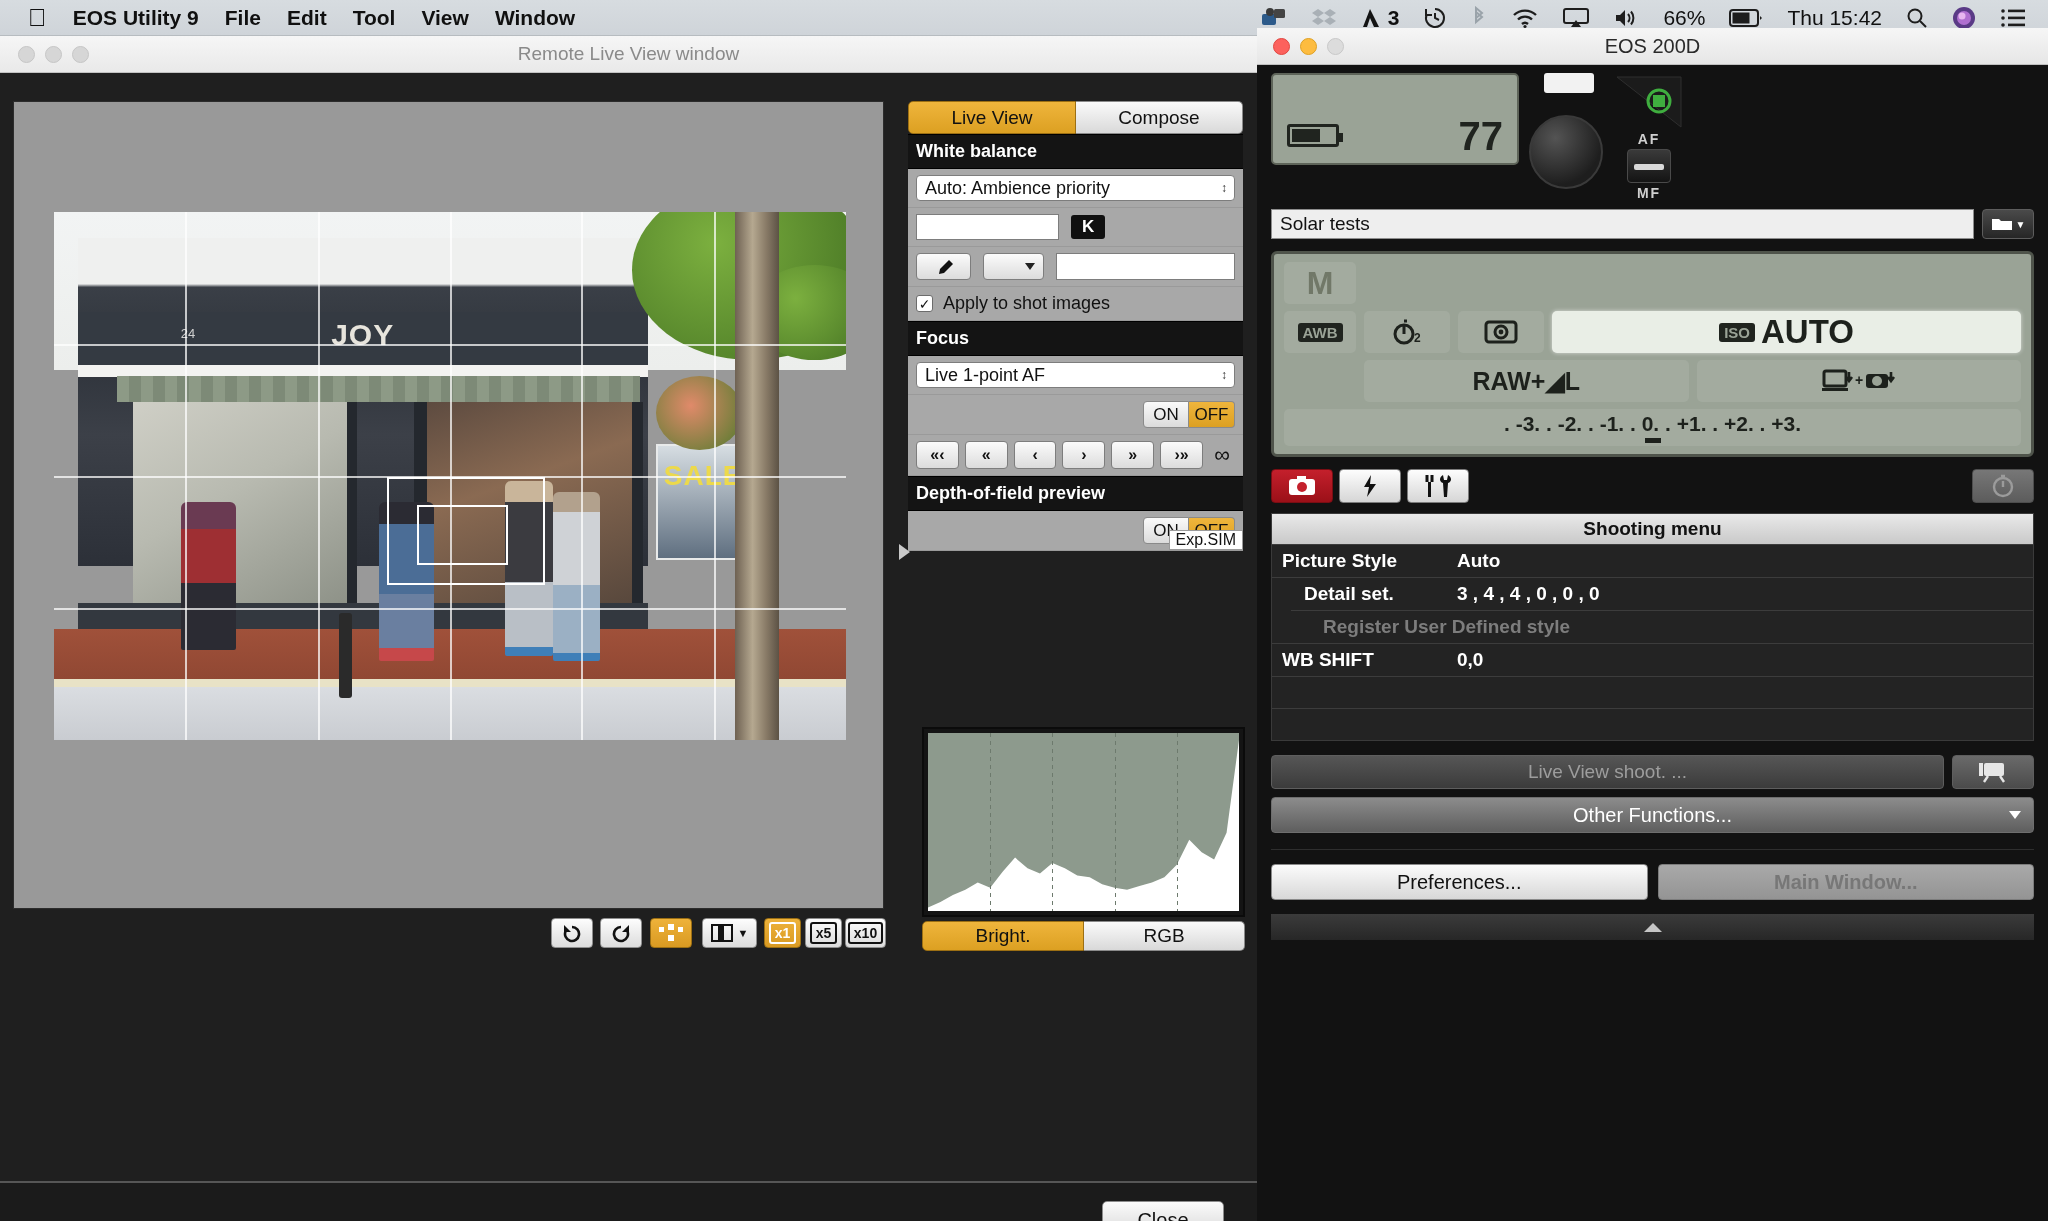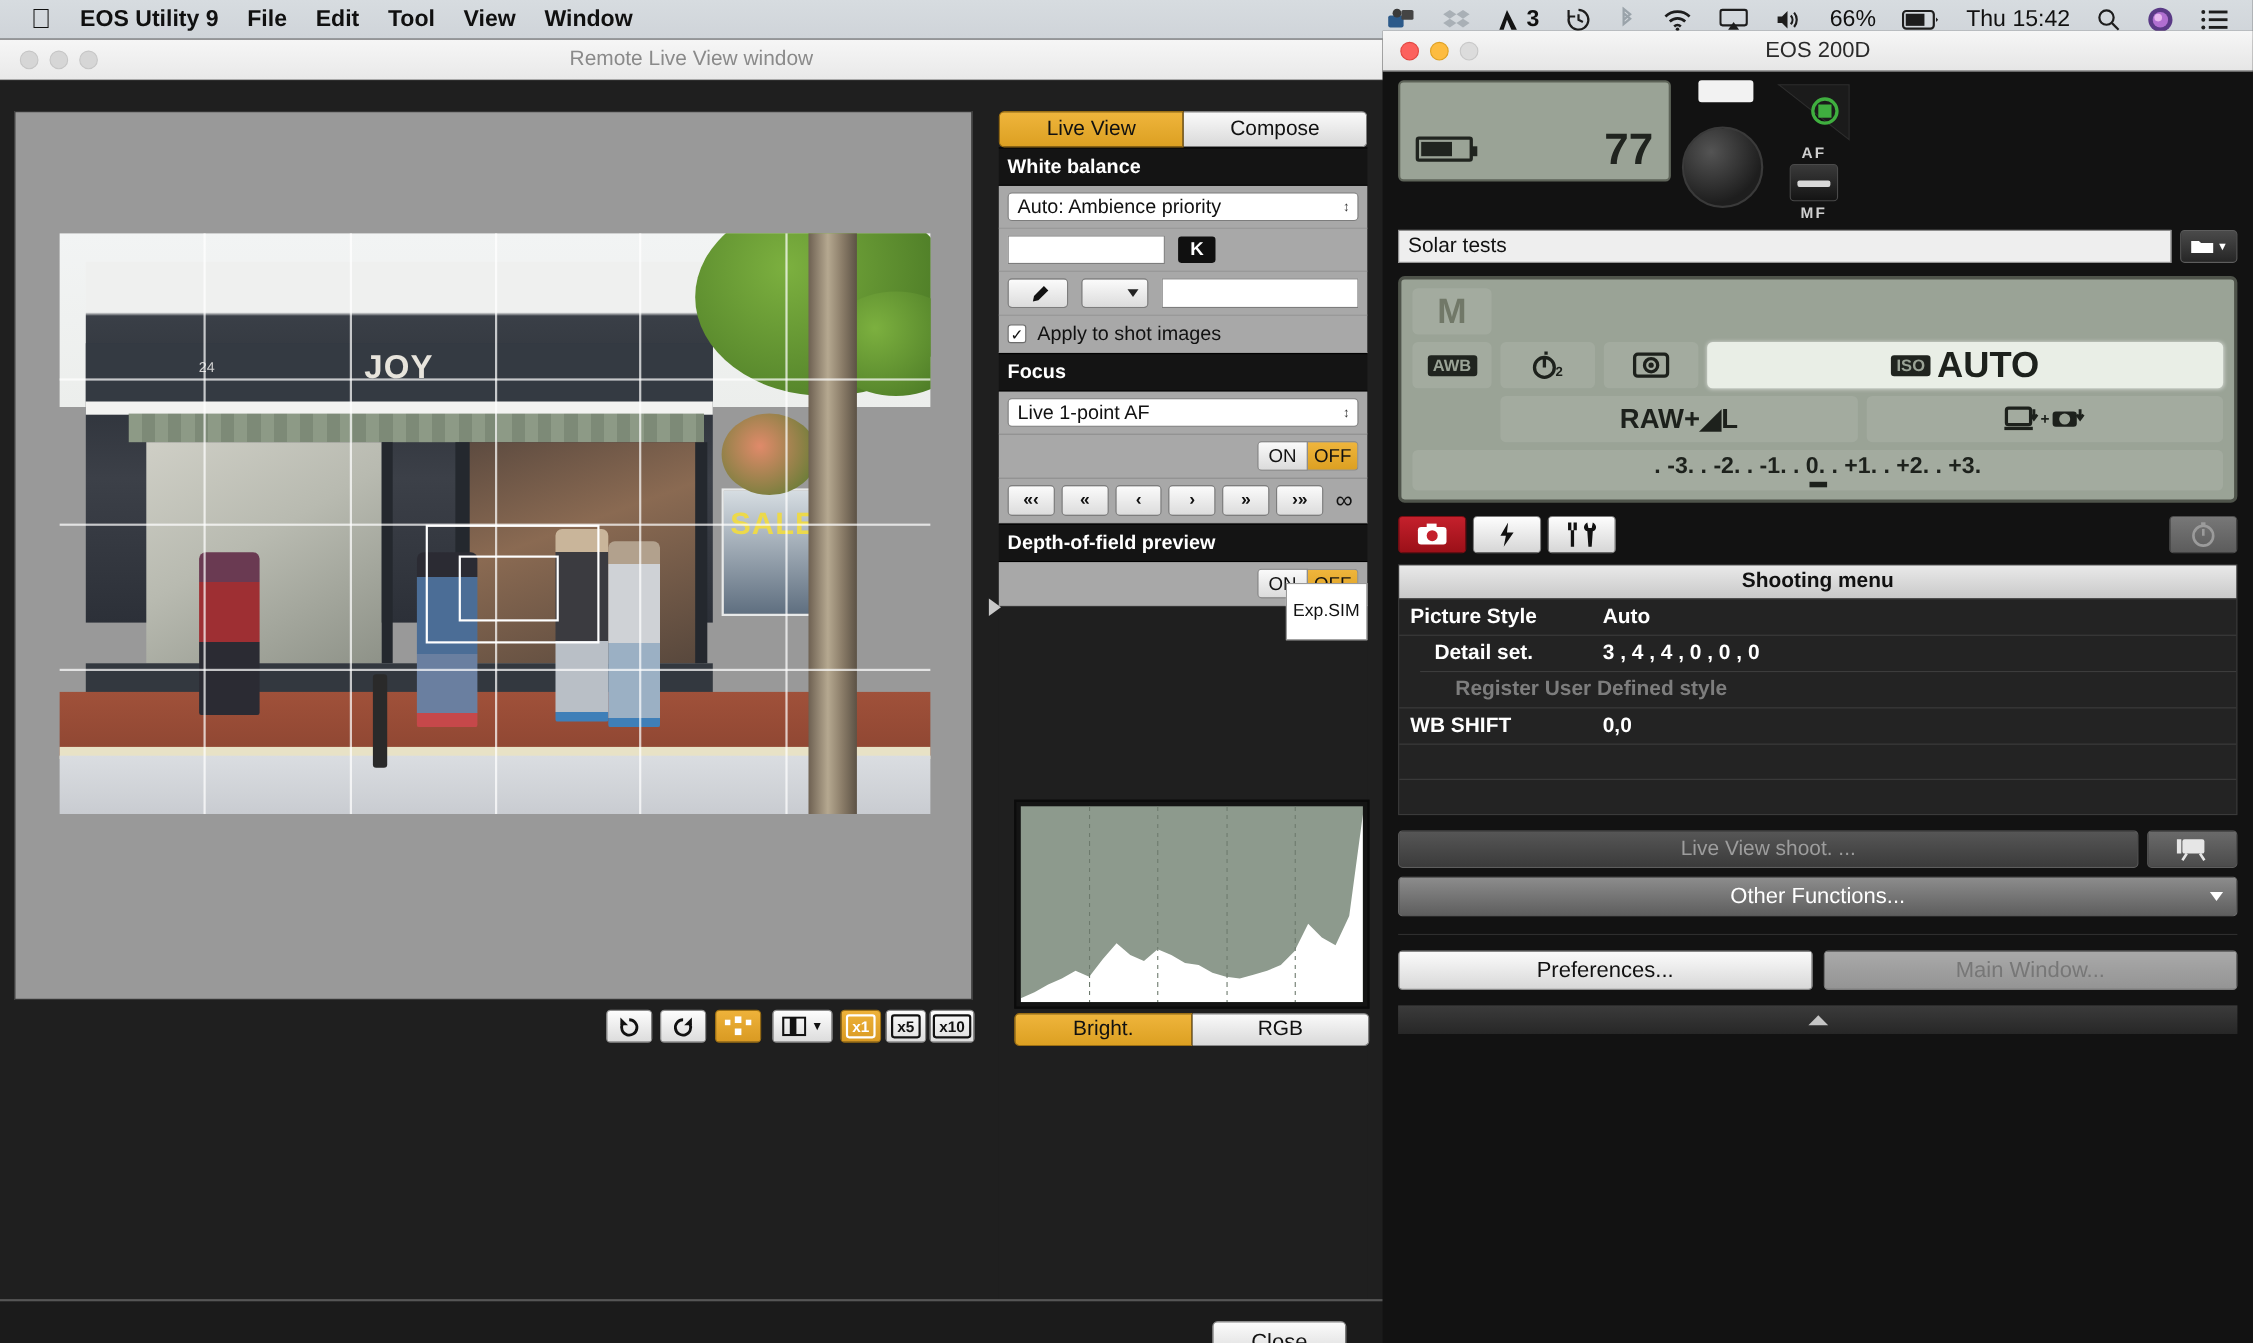"Exp.SIM" .expsim { padding: 16px 6px -> 0 6px }
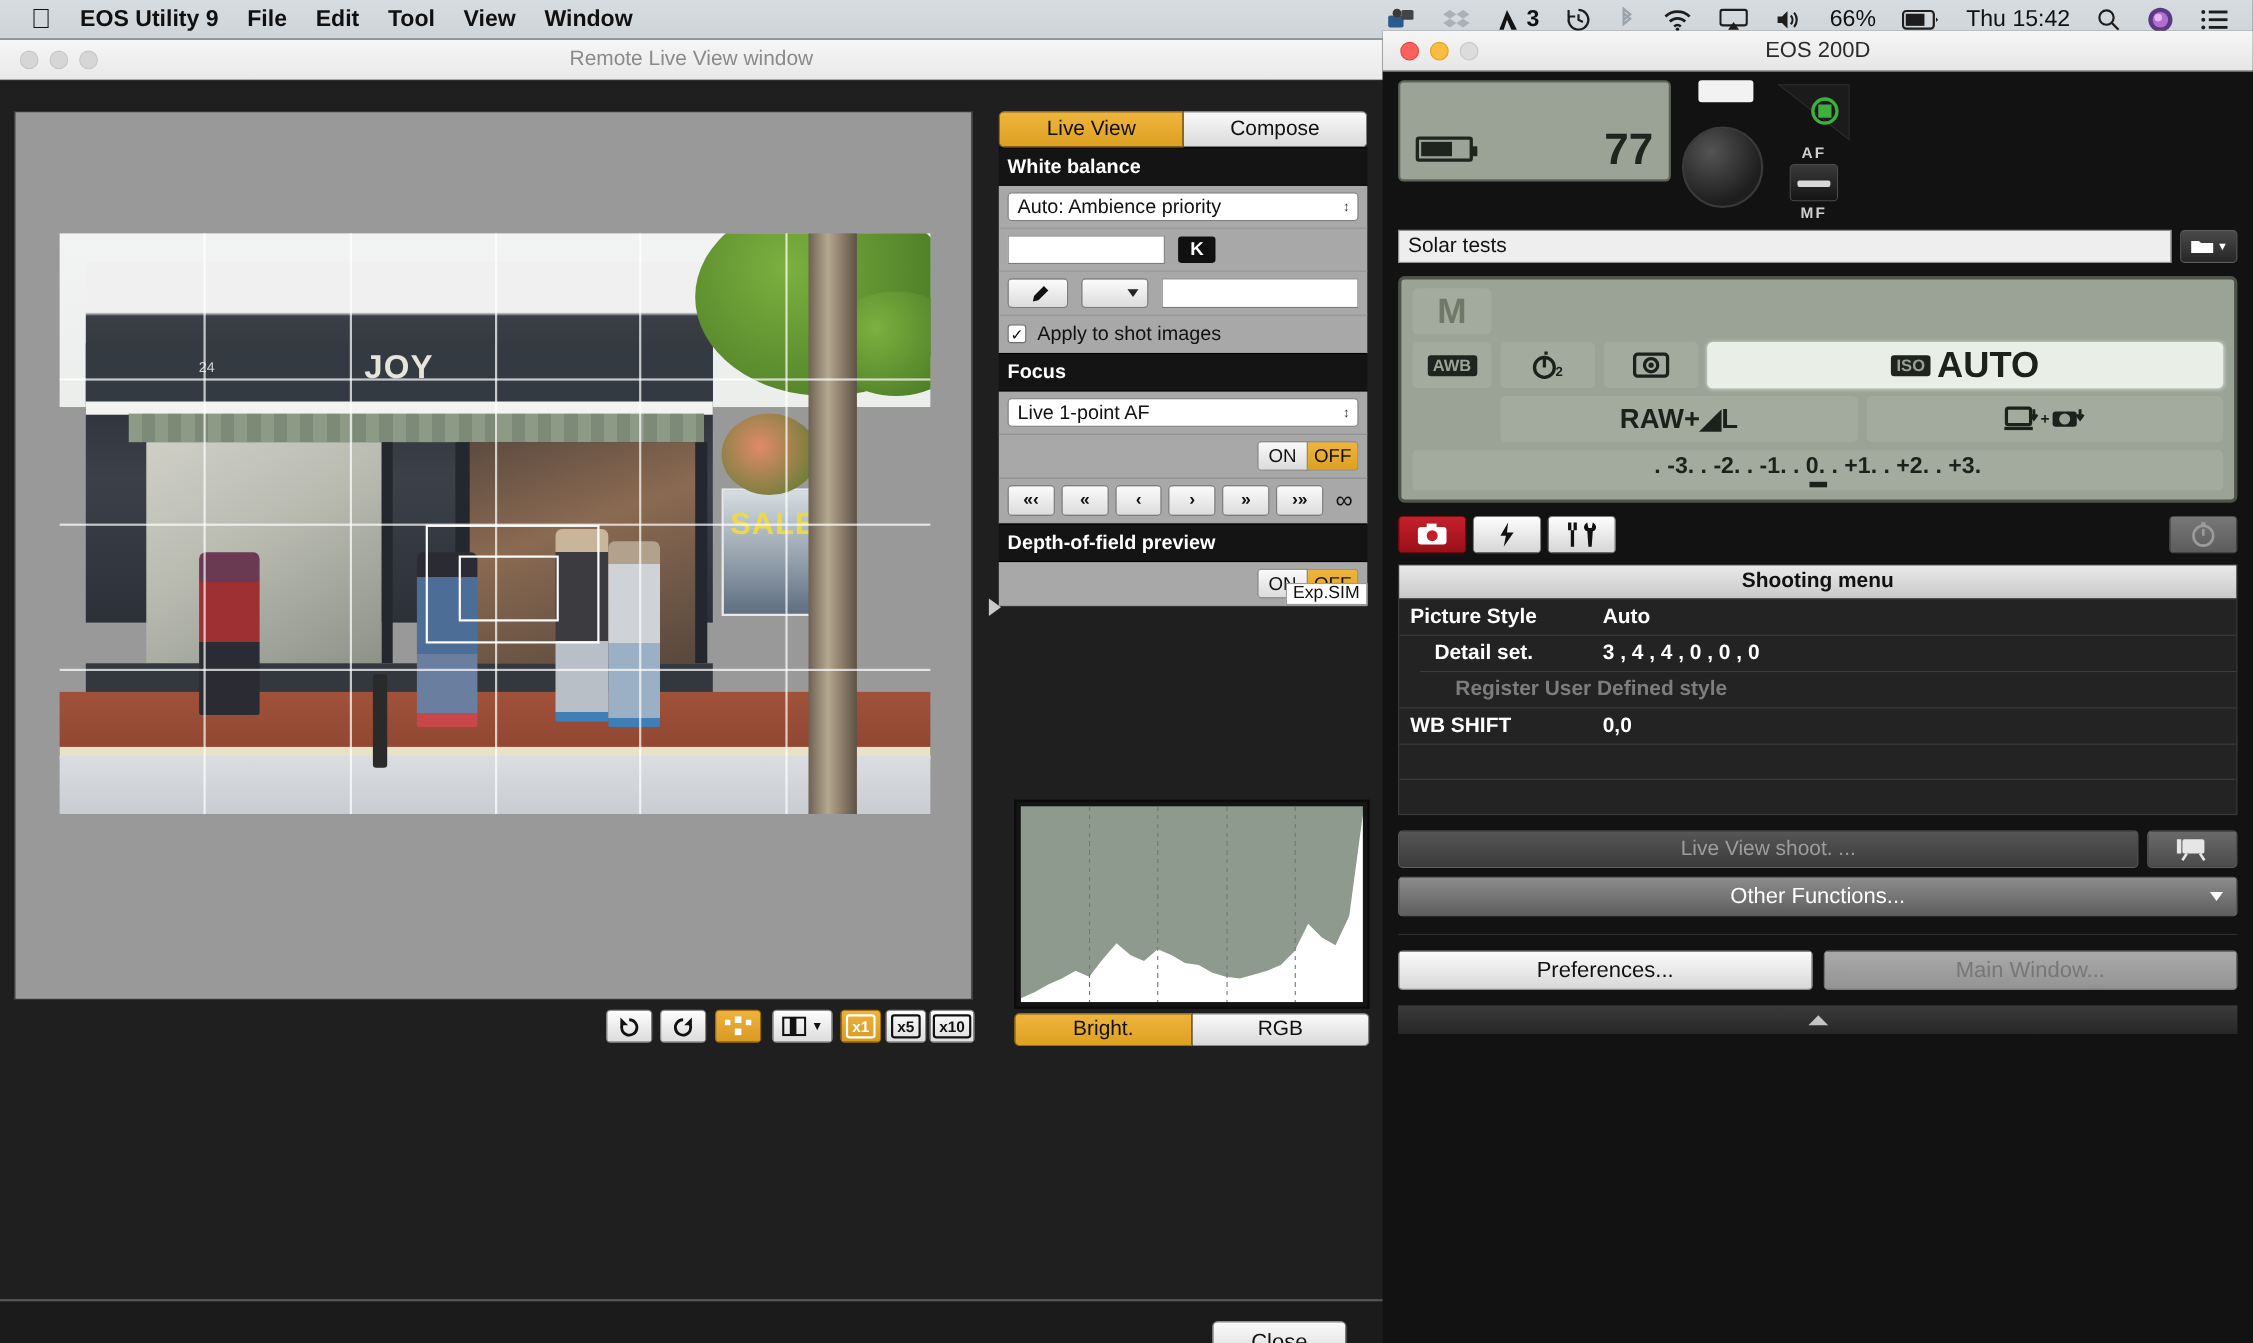"Main Window..." .pbtn.dis { font-weight: none -> bold }
